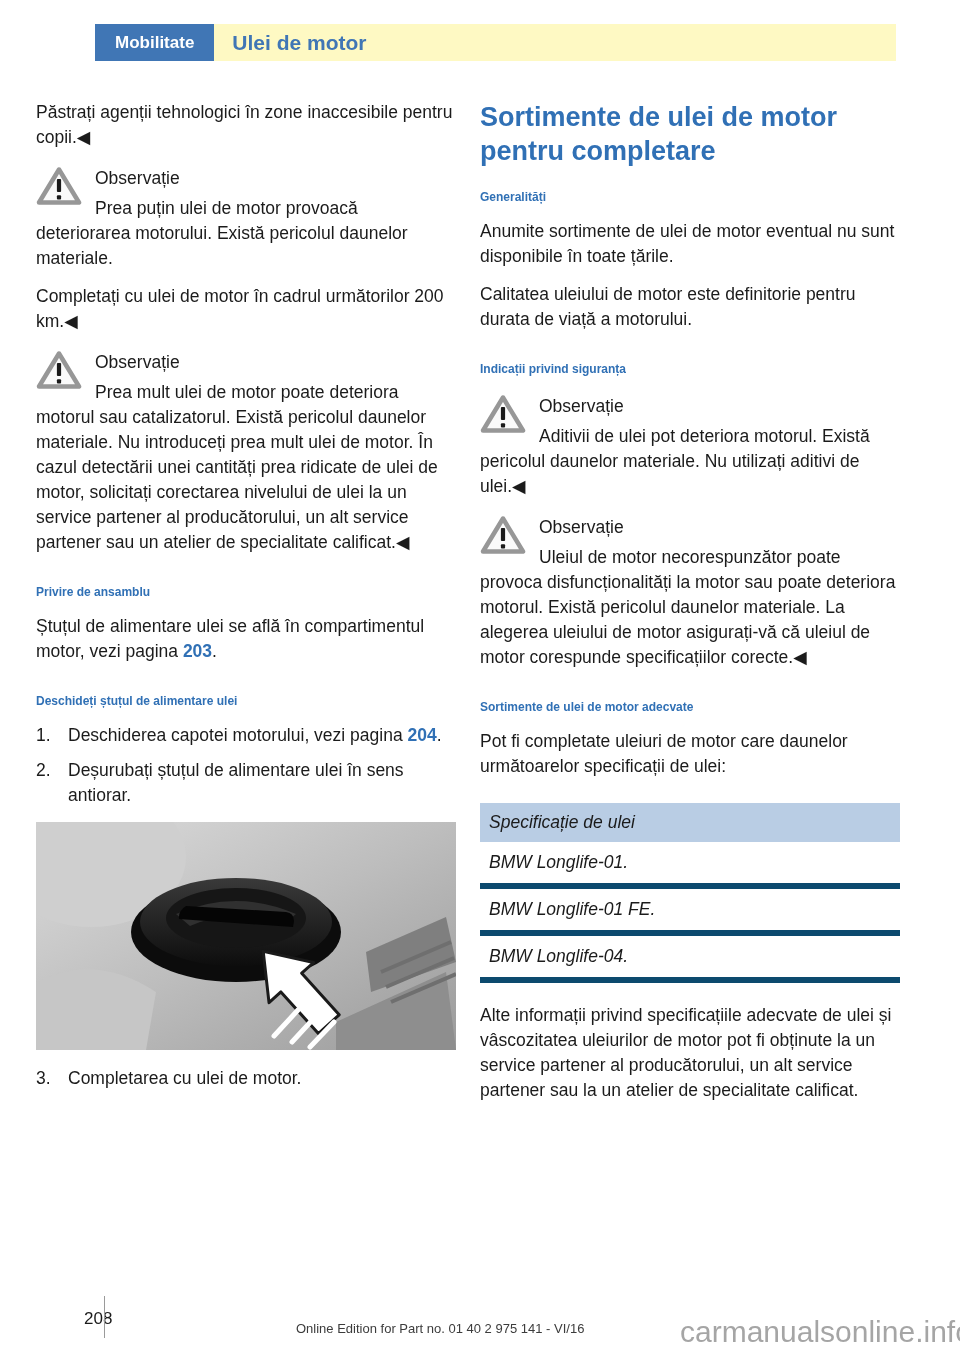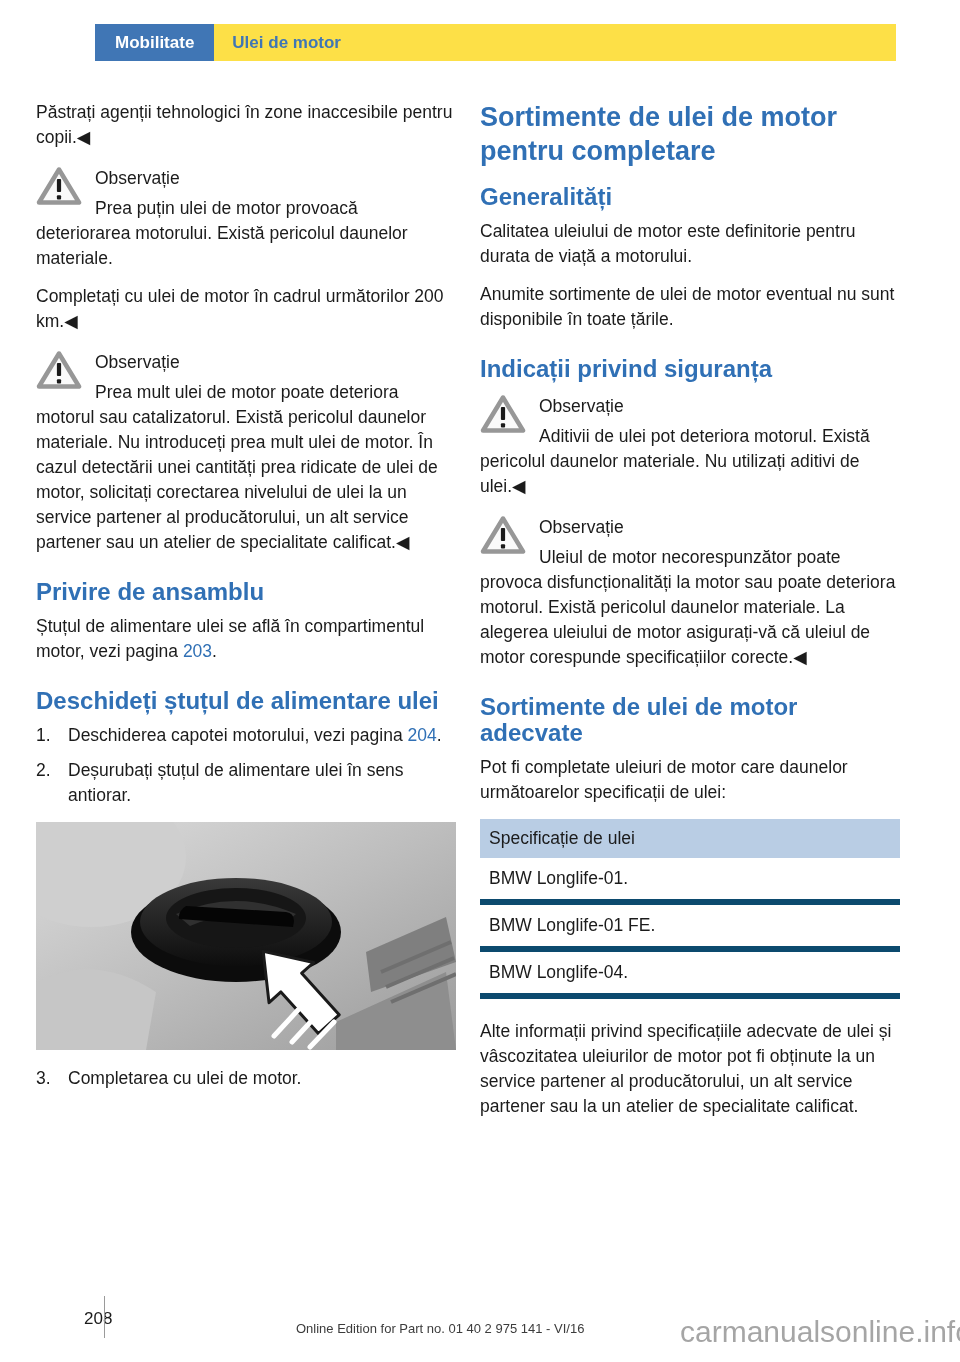"Mobilitate" .header { background: #fde047 -> #fef9c3 }
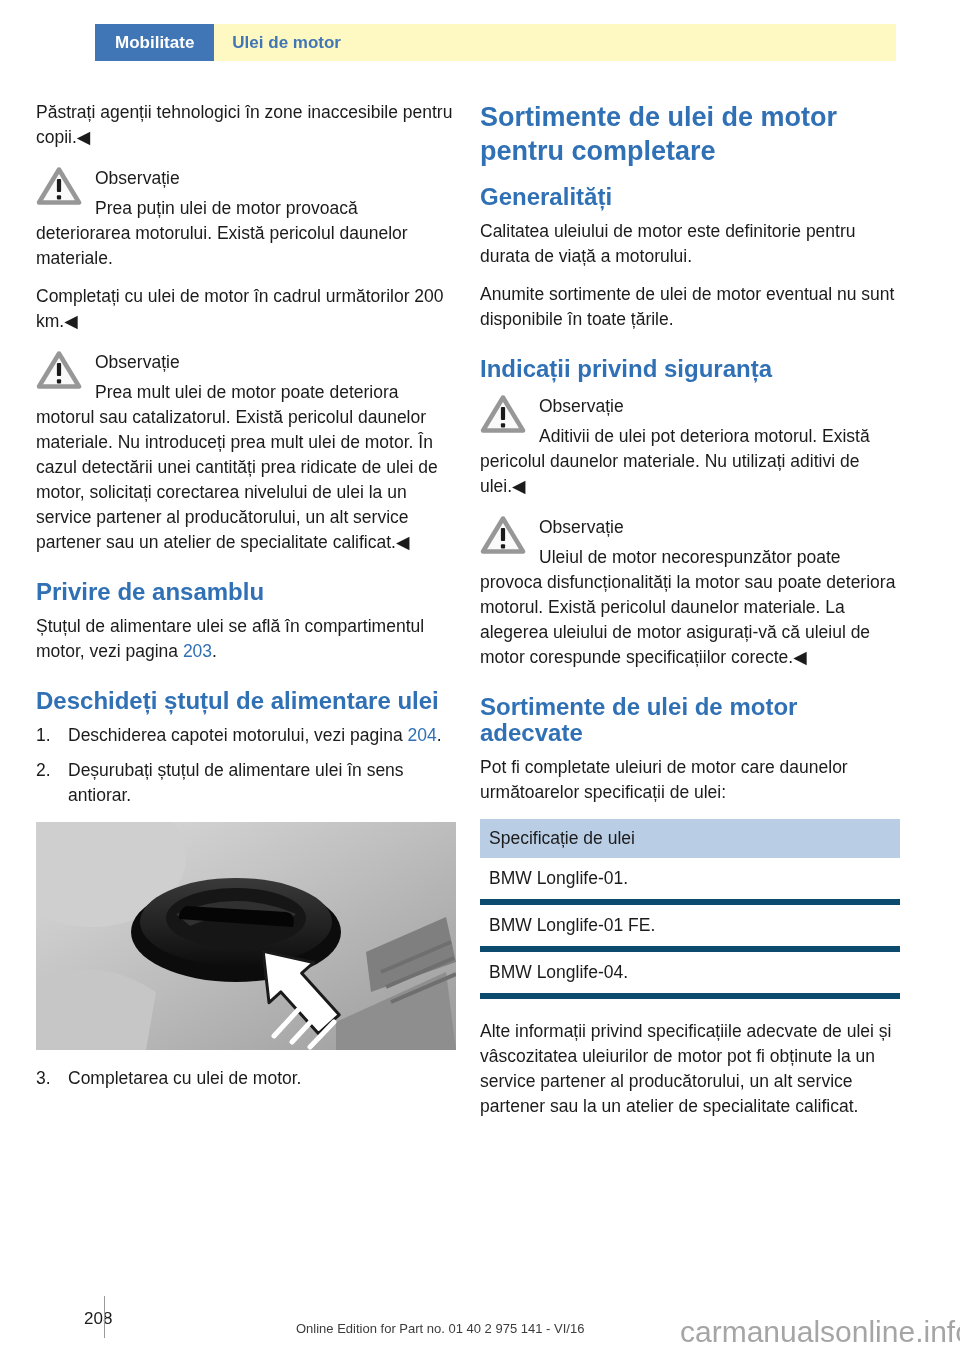"Ulei de motor" .tab-section { font-size: 17px -> 21px }
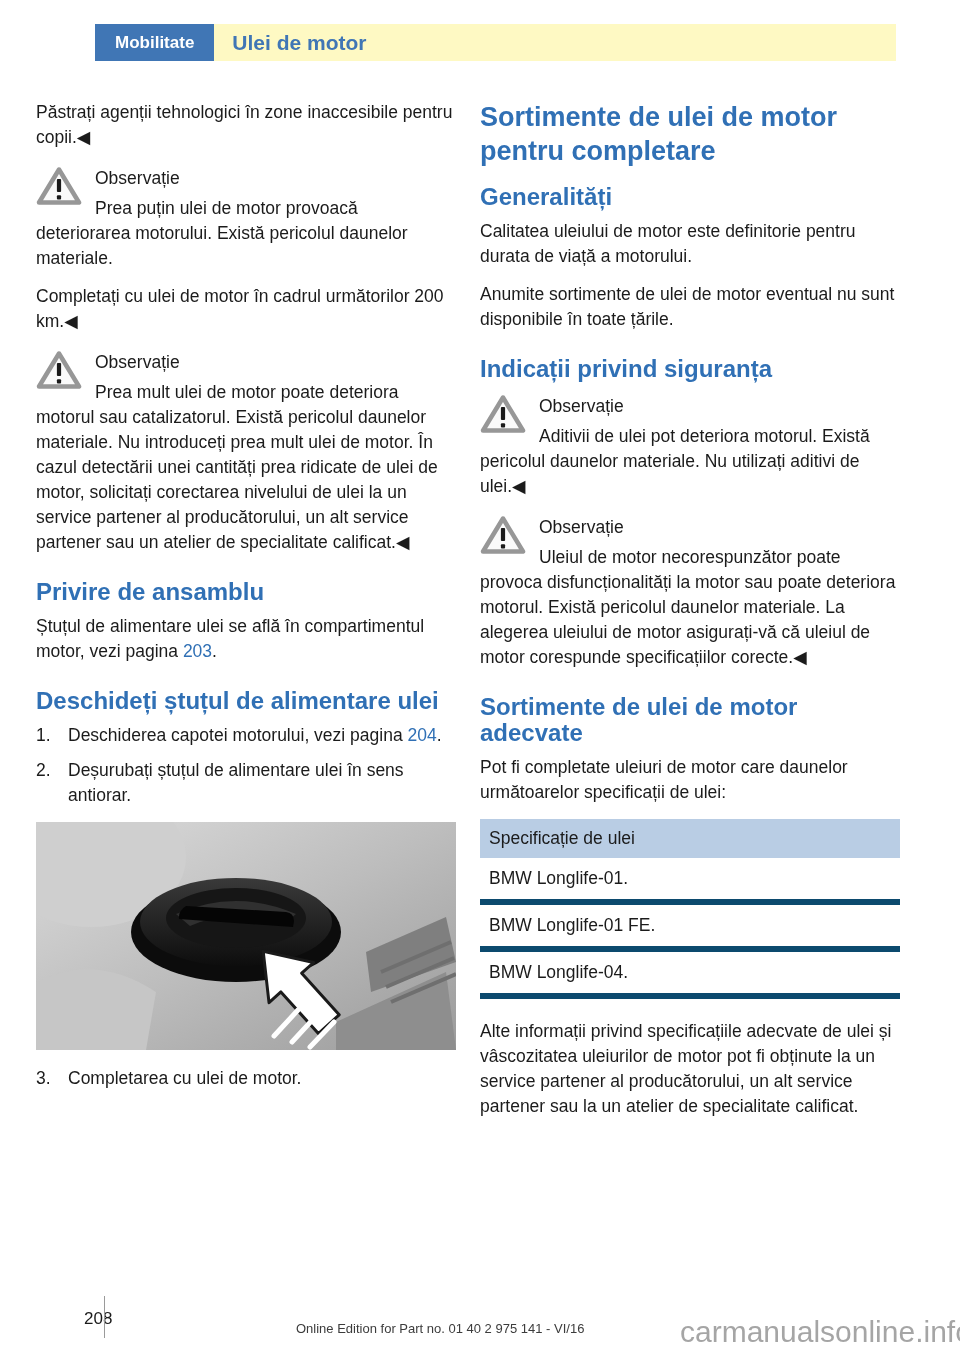"Generalități" h2.sub { font-size: 24px -> 12px }
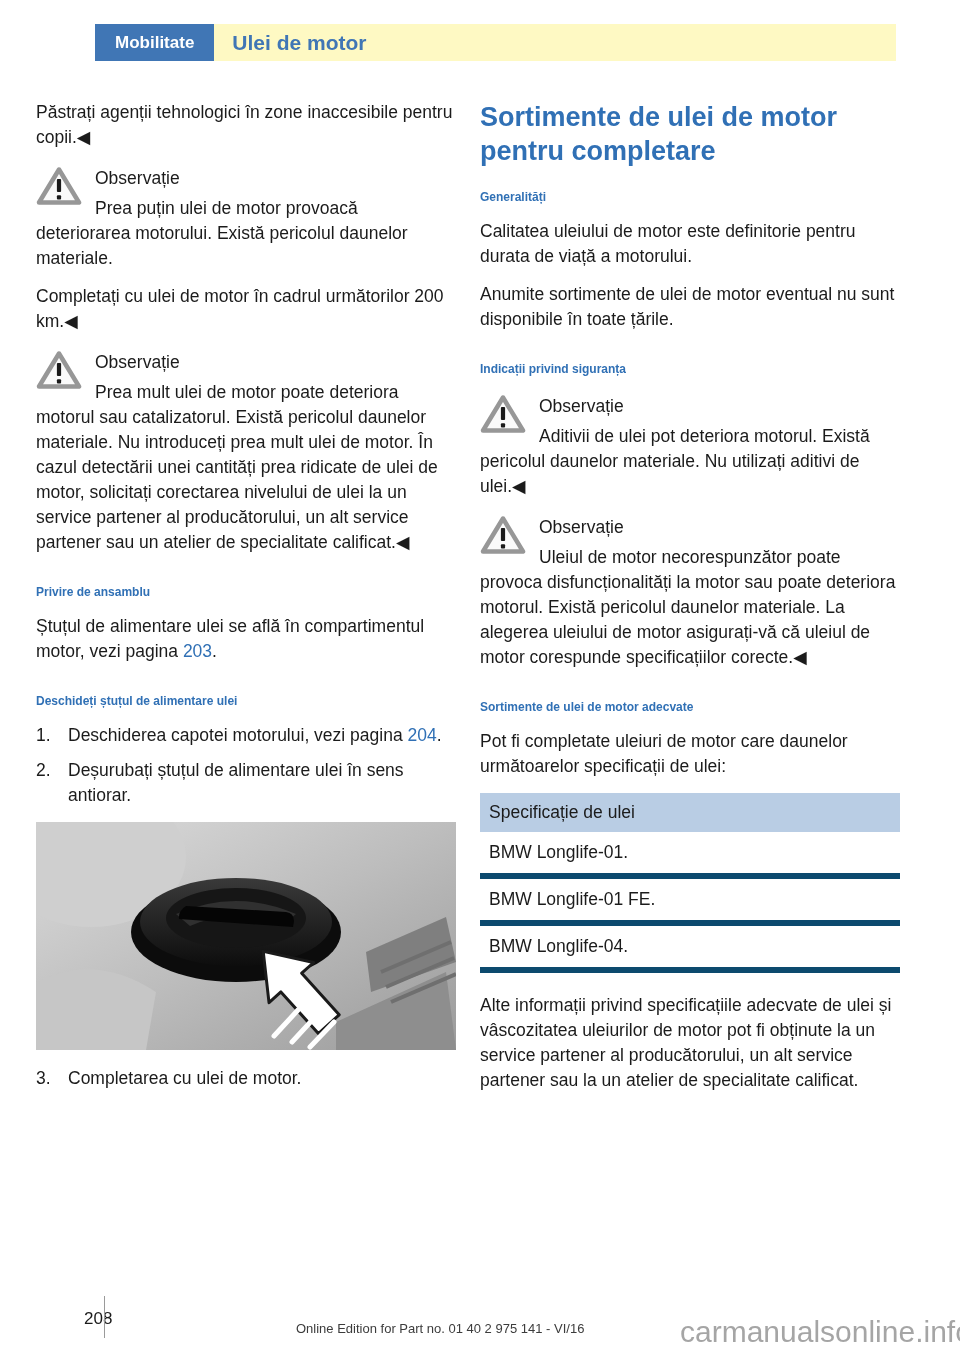"Calitatea uleiului de motor este" p.para { order: before "Anumite sortimente de ulei de" -> after "Anumite sortimente de ulei de" }
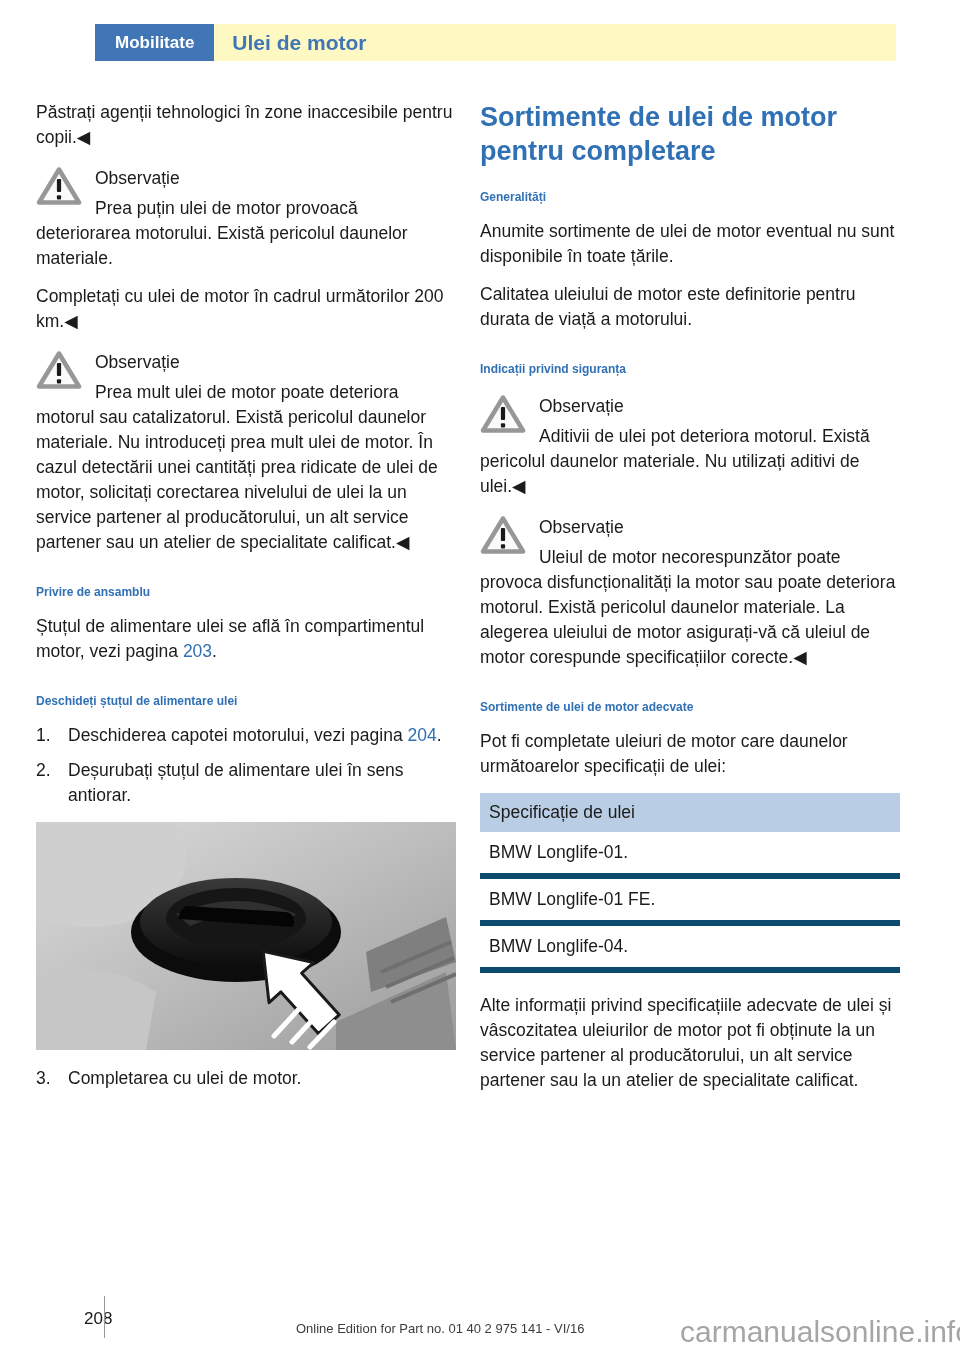"203" .link { font-weight: none -> bold }
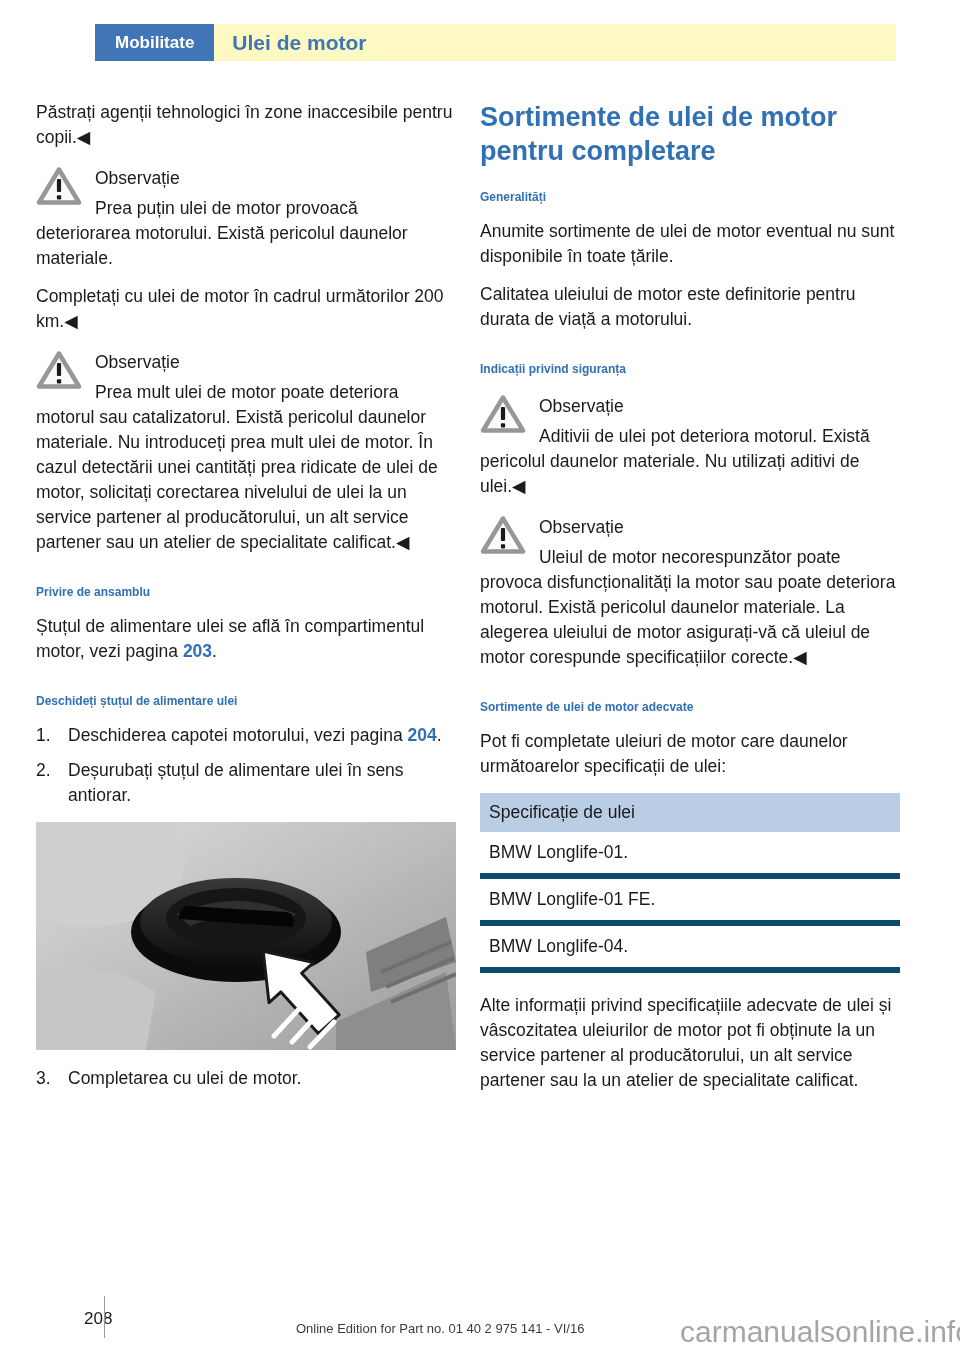"Specificație de ulei" table.spec { font-style: none -> italic; margin: 14px 0 20px 0 -> 24px 0 20px 0 }
